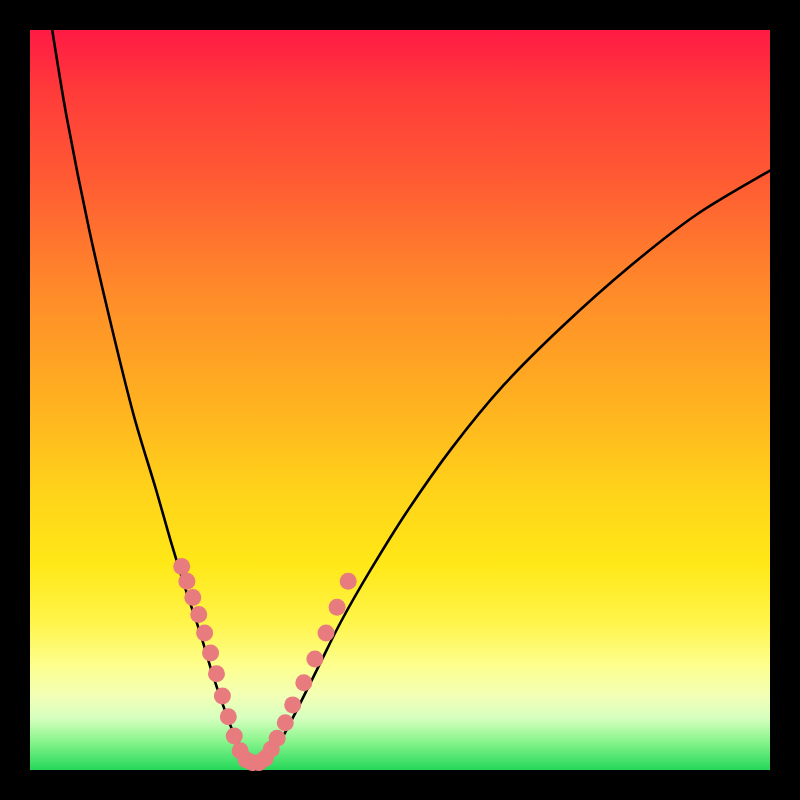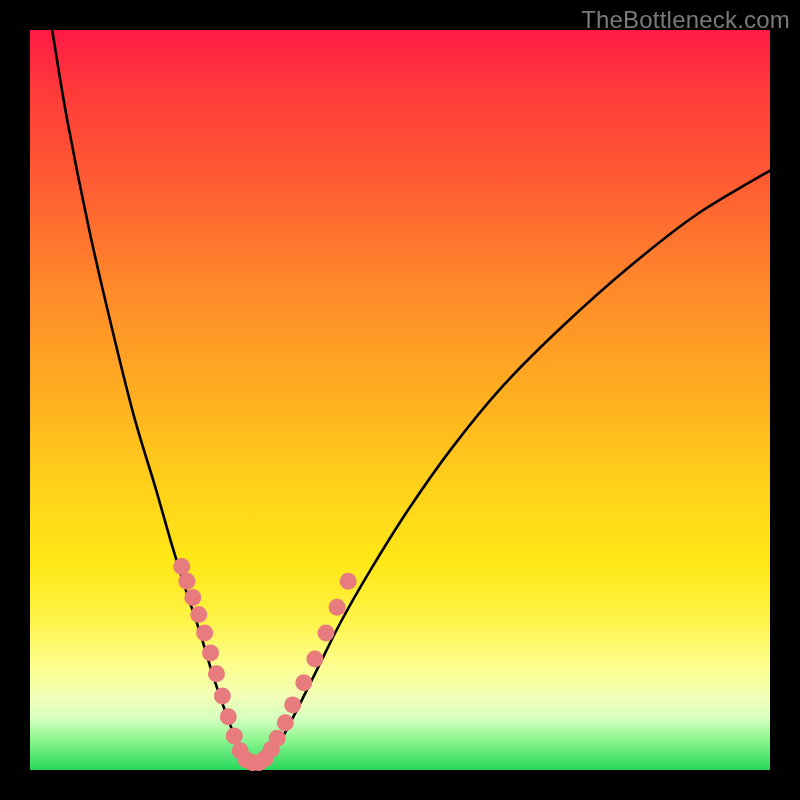"TheBottleneck.com" div.watermark { html: <div>TheBottleneck.com</div> -> none }
